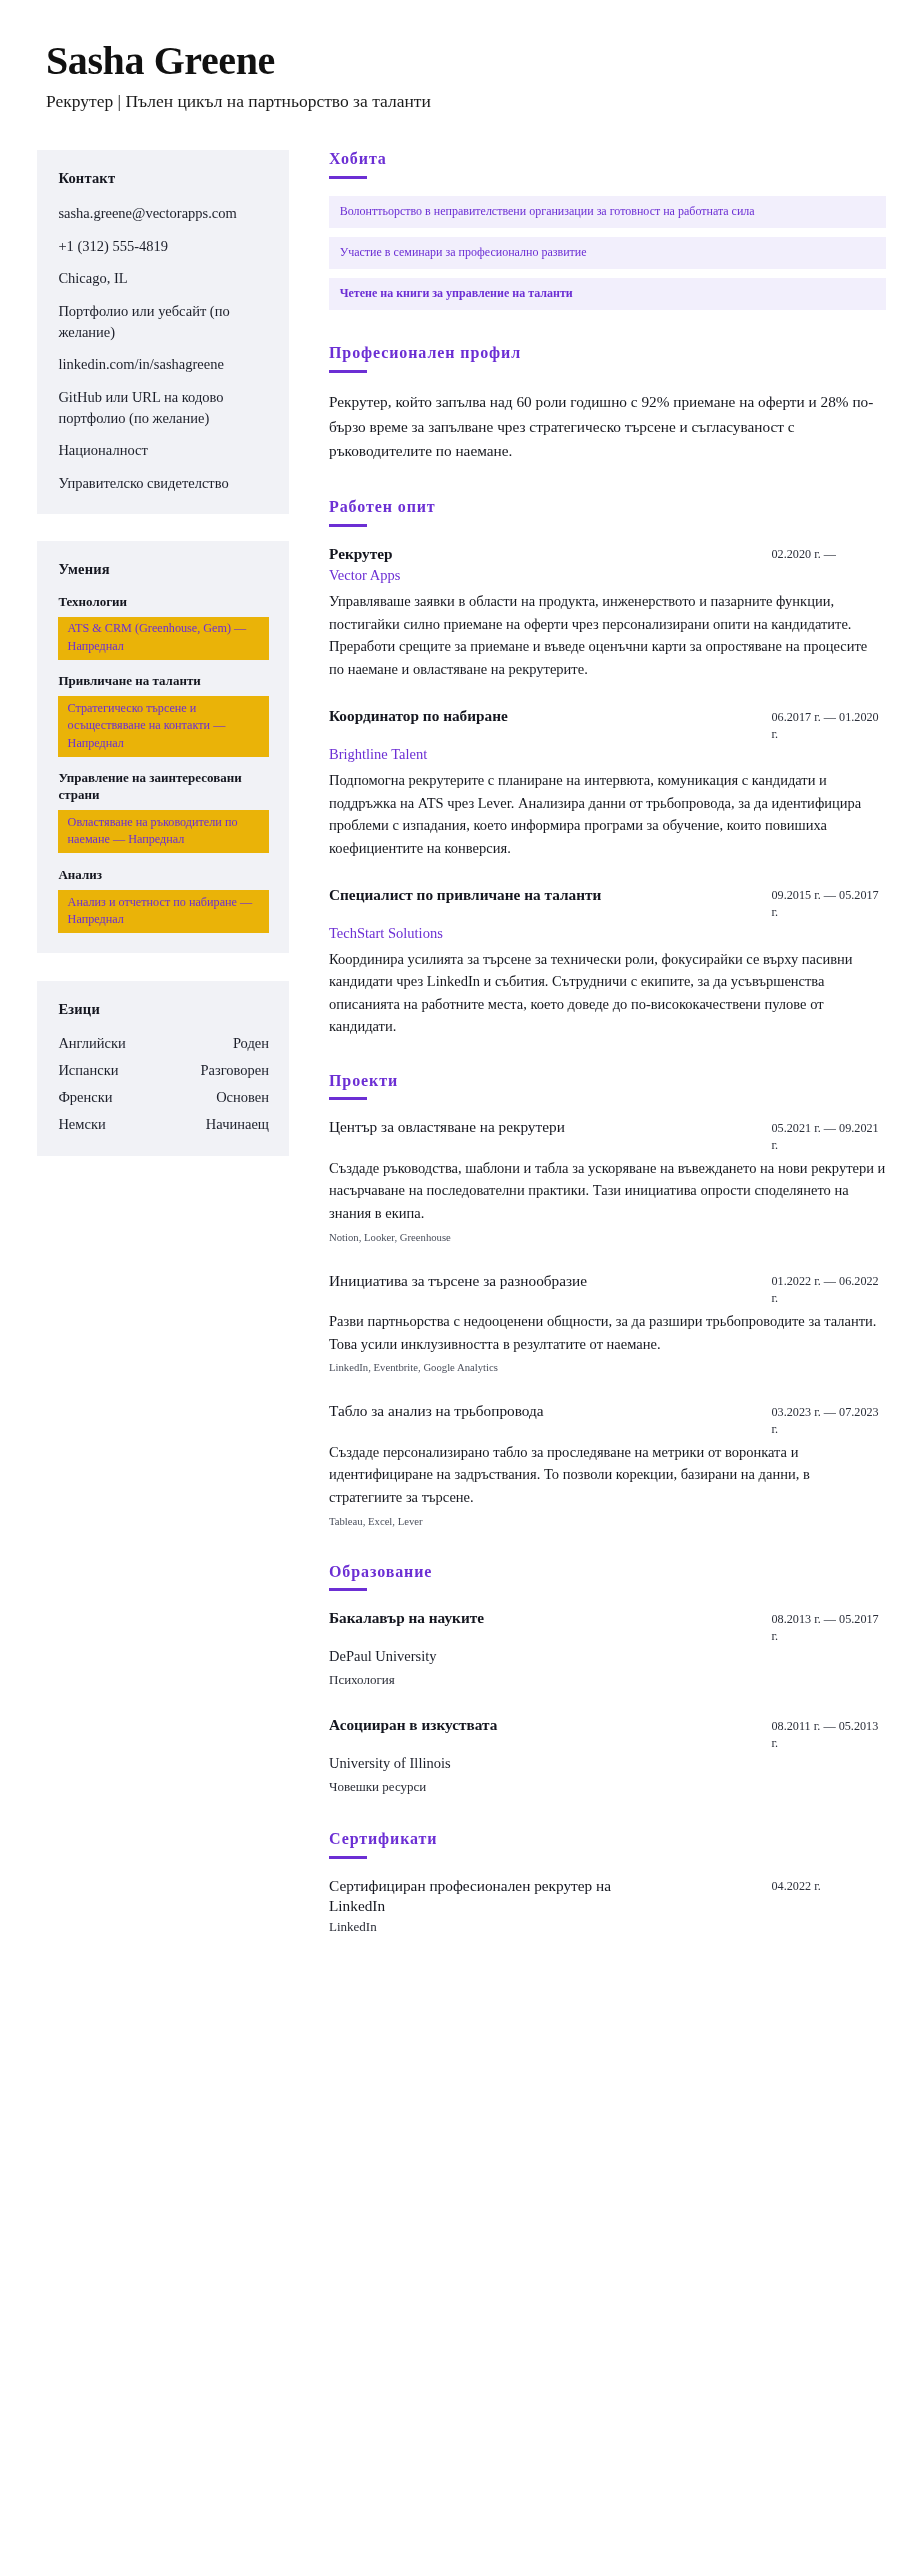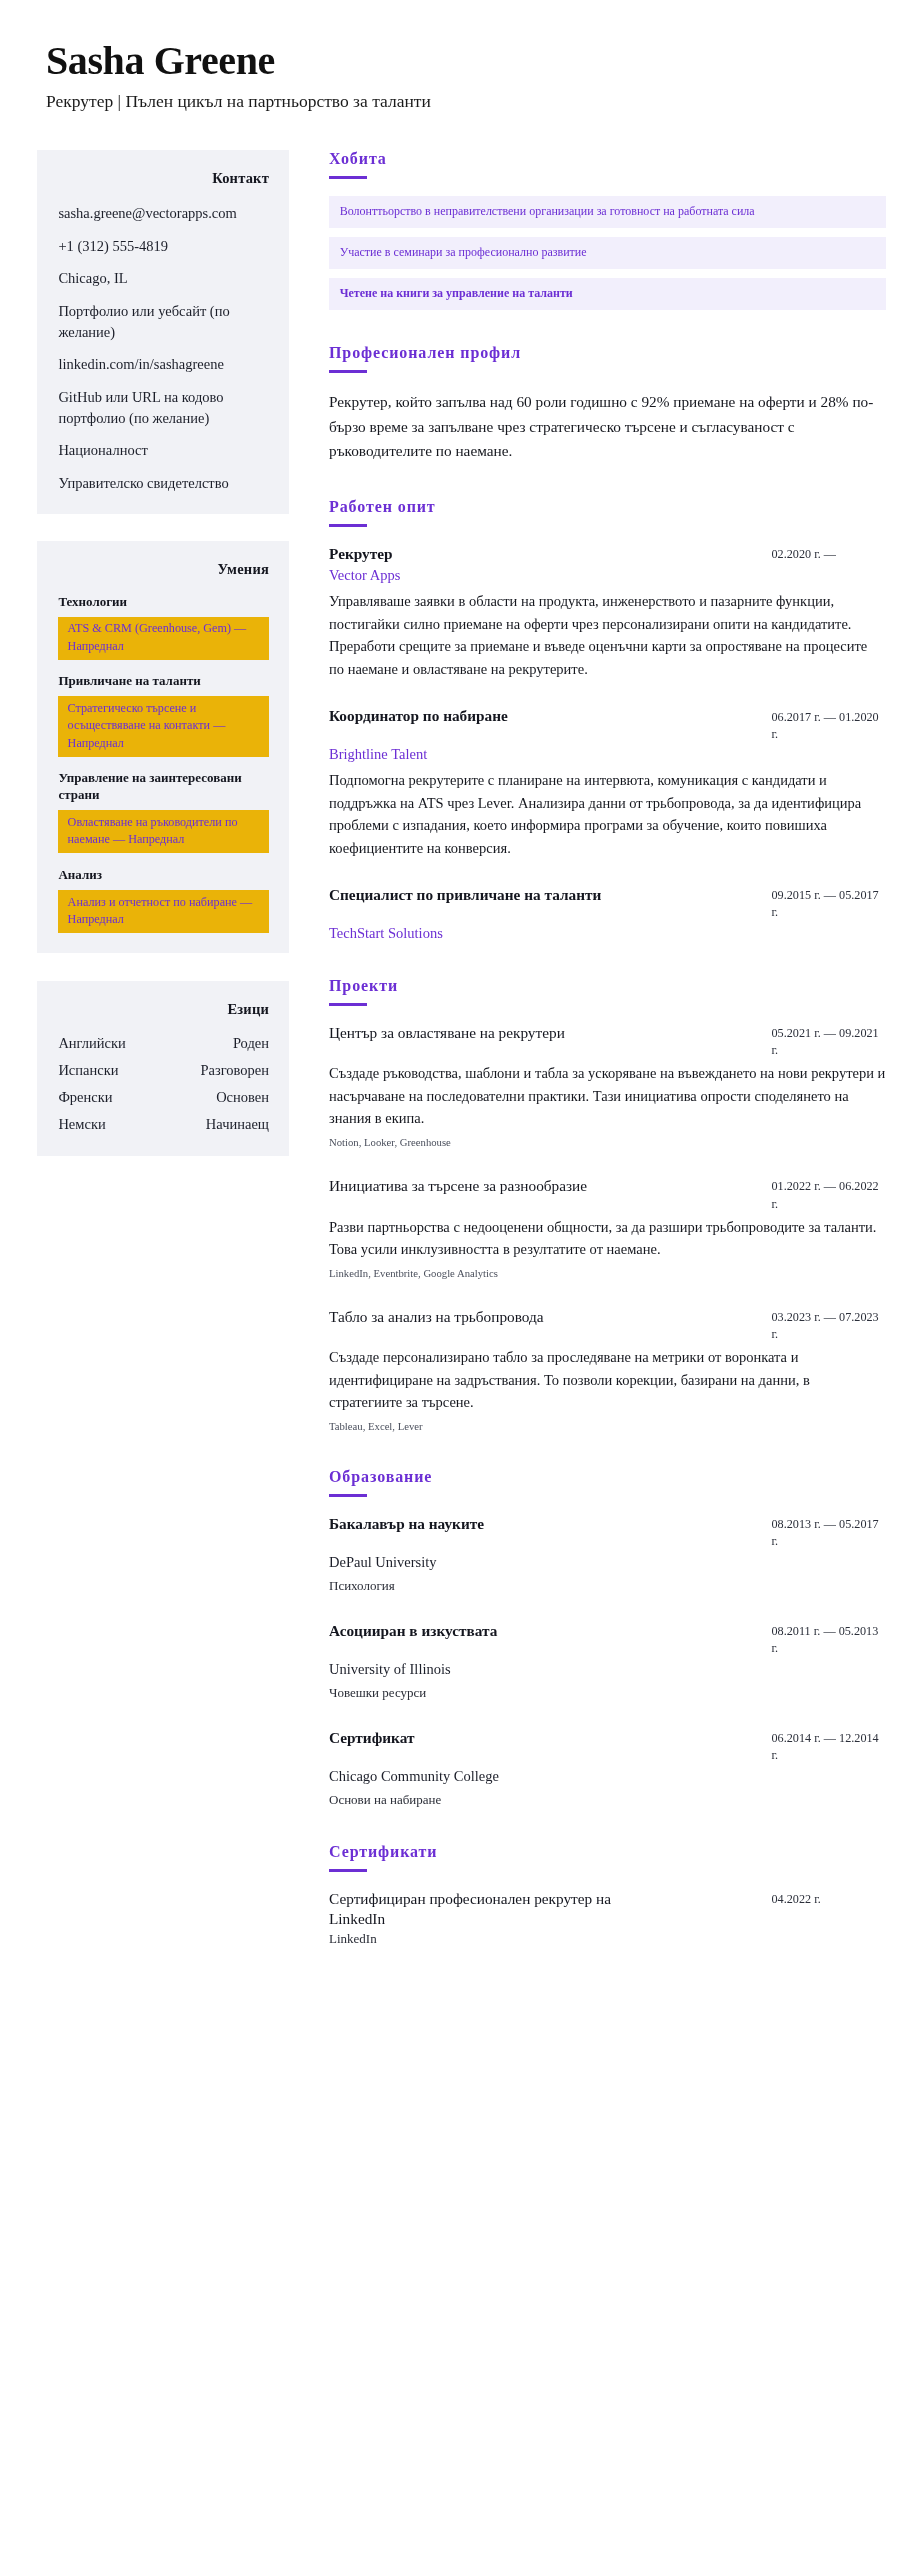"Контакт" .card-title { text-align: right -> none }
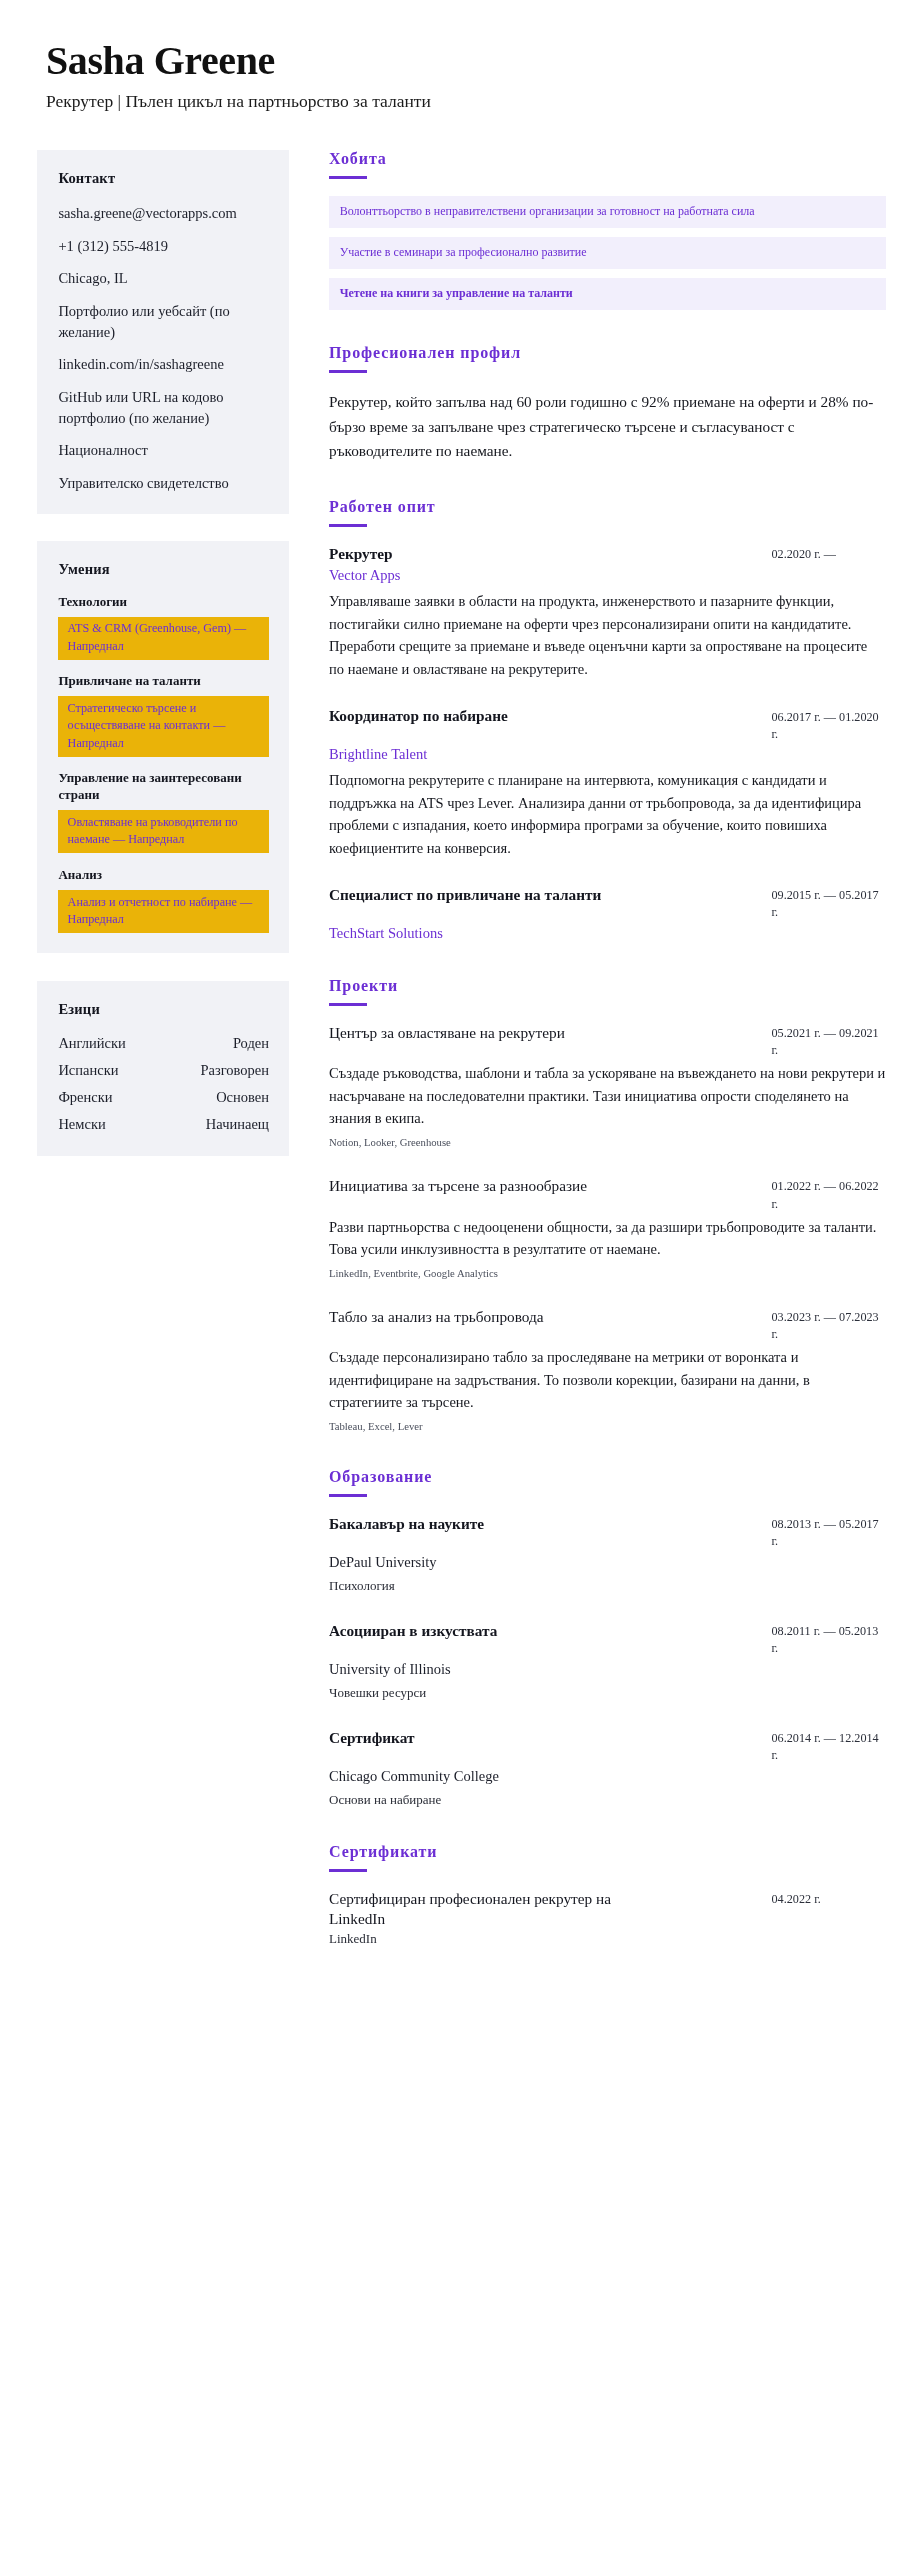"Координира усилията за търсене за" p.entry-desc { html: none -> <p>Координира усилията за търсене за технически роли, фокусирайки се върху пасивни кандидати чрез LinkedIn и събития. Сътрудничи с екипите, за да усъвършенства описанията на работните места, което доведе до по-висококачествени пулове от кандидати.</p> }
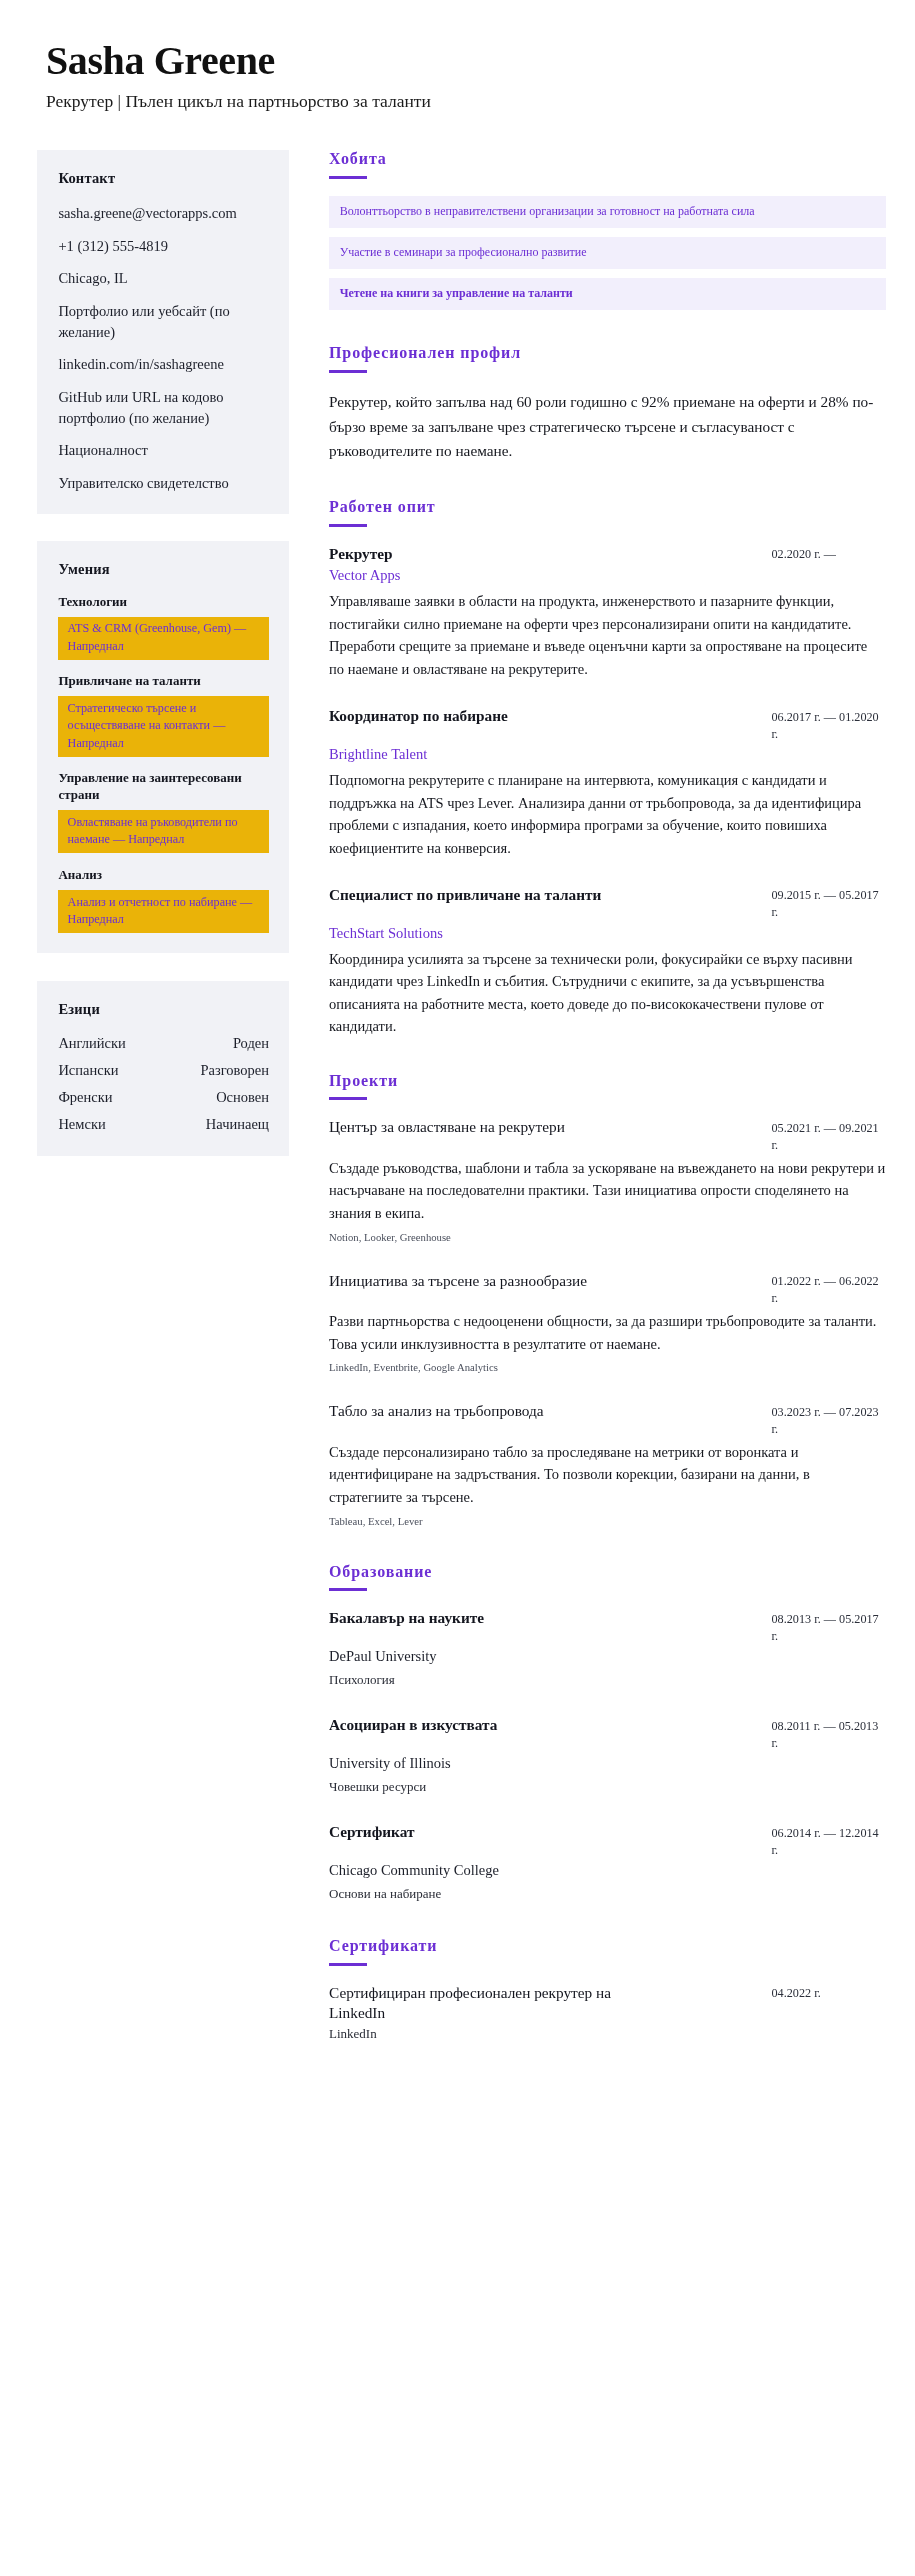"Сертификат" article.entry { html: <article> <div> <h3>Сертификат</h3> <div>06.2014 г. — 12.2014 г.</div> </div> <div>Chicago Community College</div> <p>Основи на набиране</p> </article> -> none }
